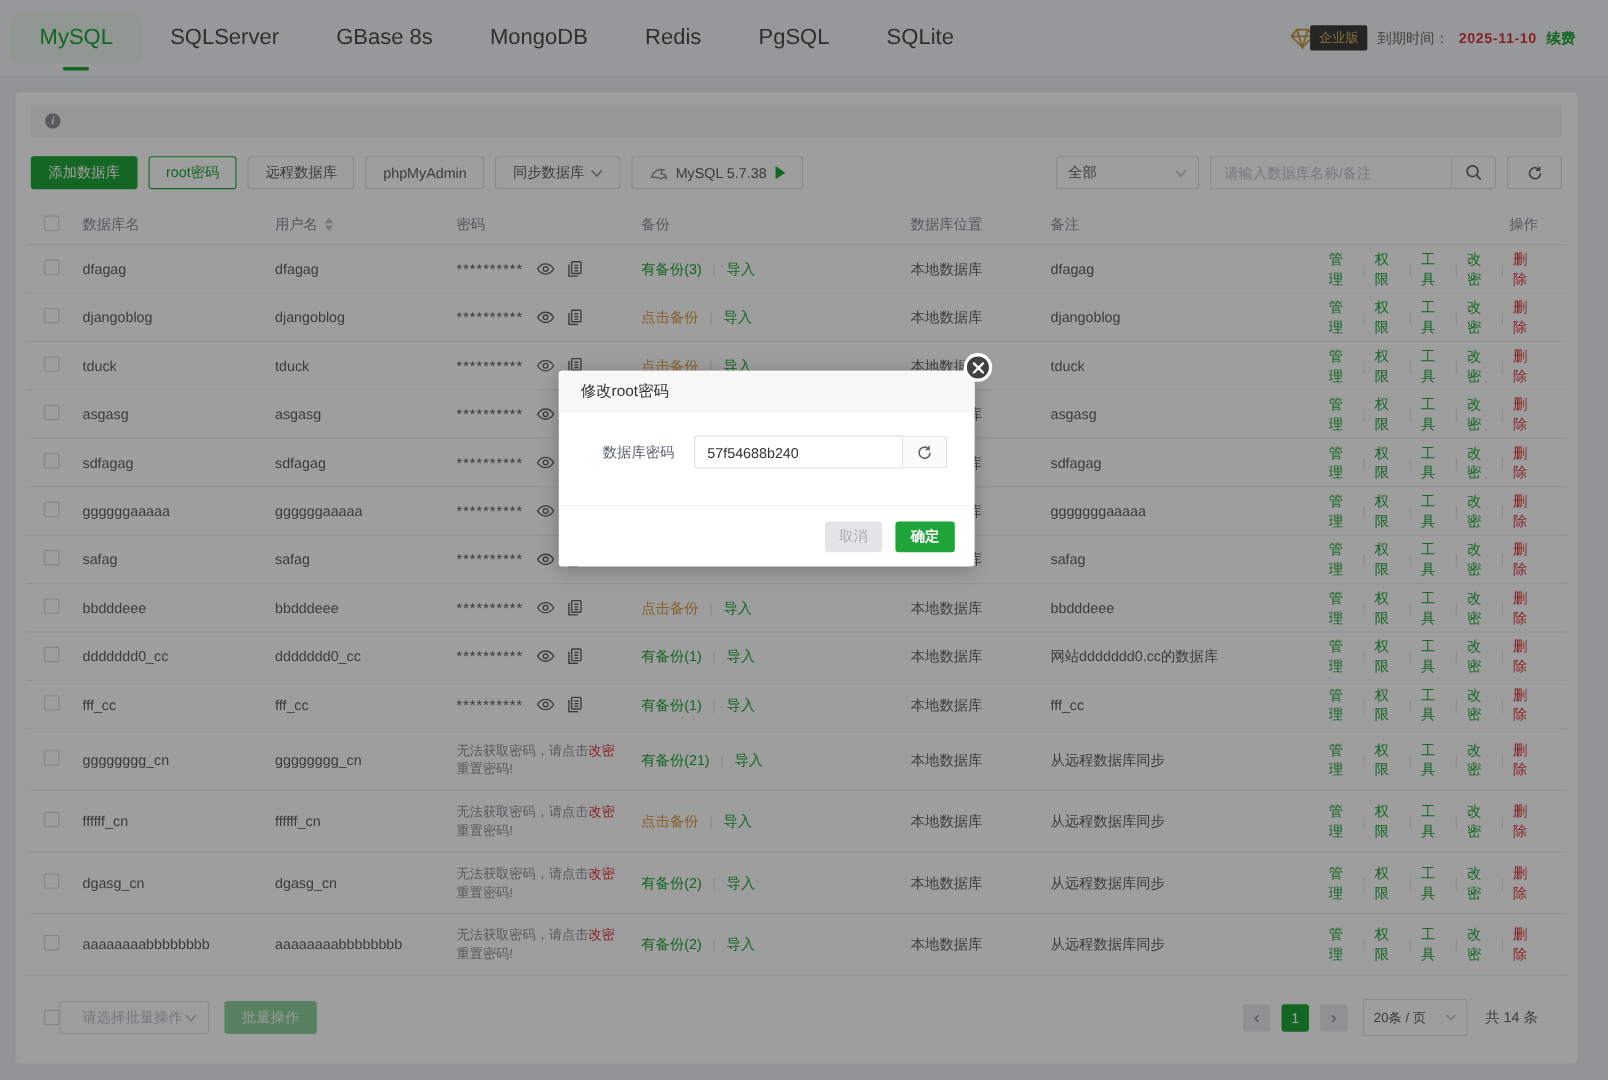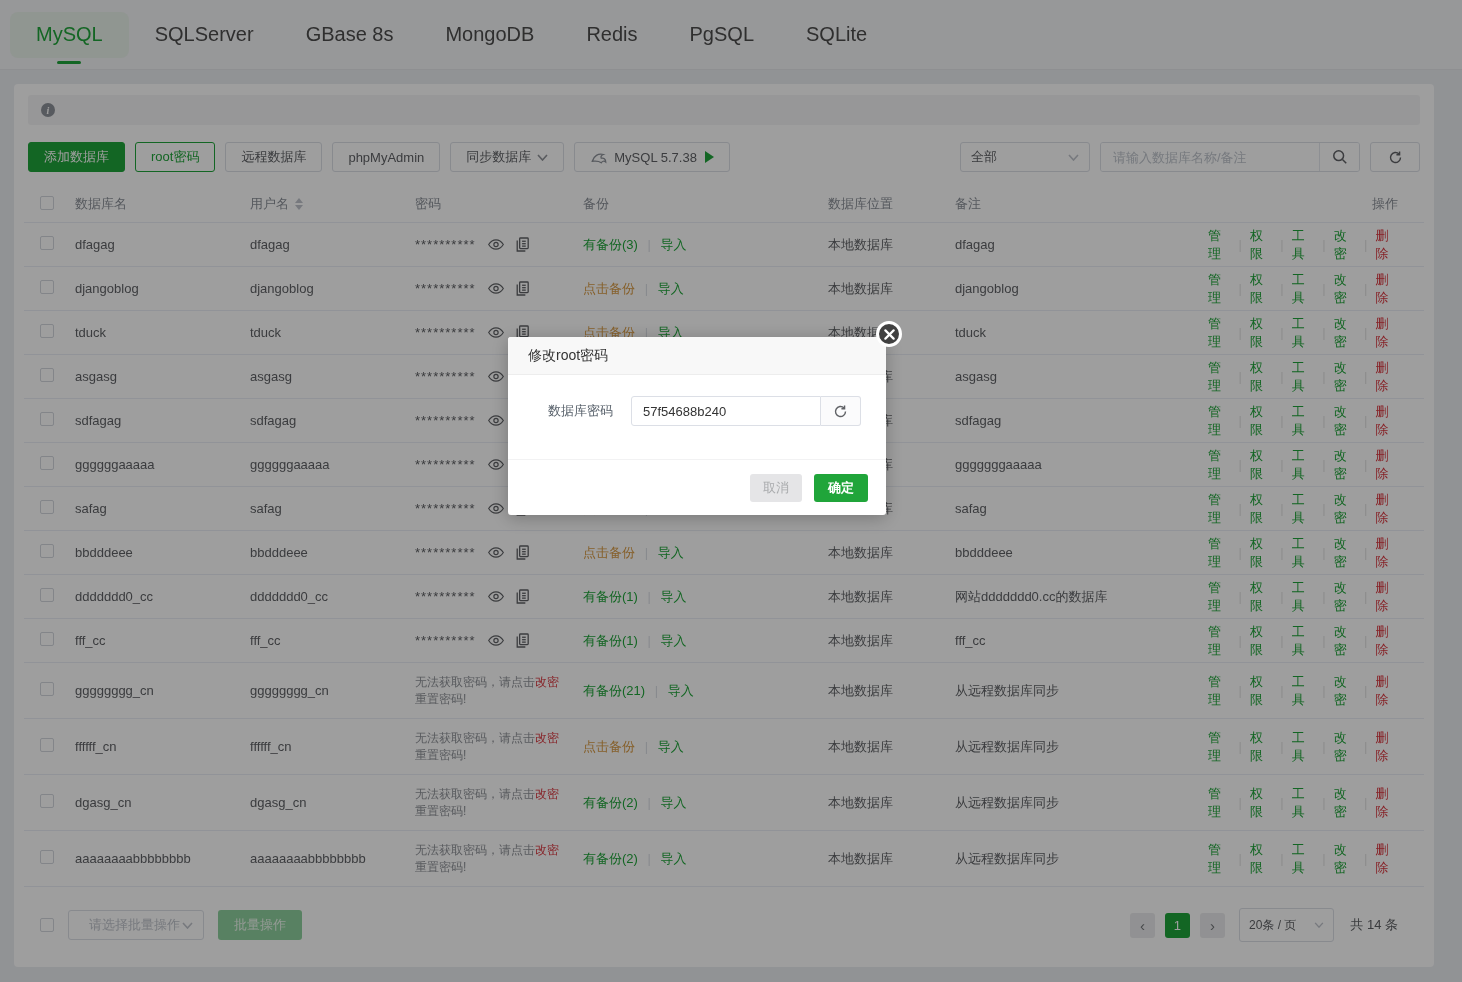"企业版" div.license { html: none -> <div> <span> <svg> <polygon></polygon> <polyline></polyline> <polyline></polyline> </svg> </span> <span>企业版</span> <span>到期时间：</span> <span>2025-11-10</span> <span>续费</span> </div> }
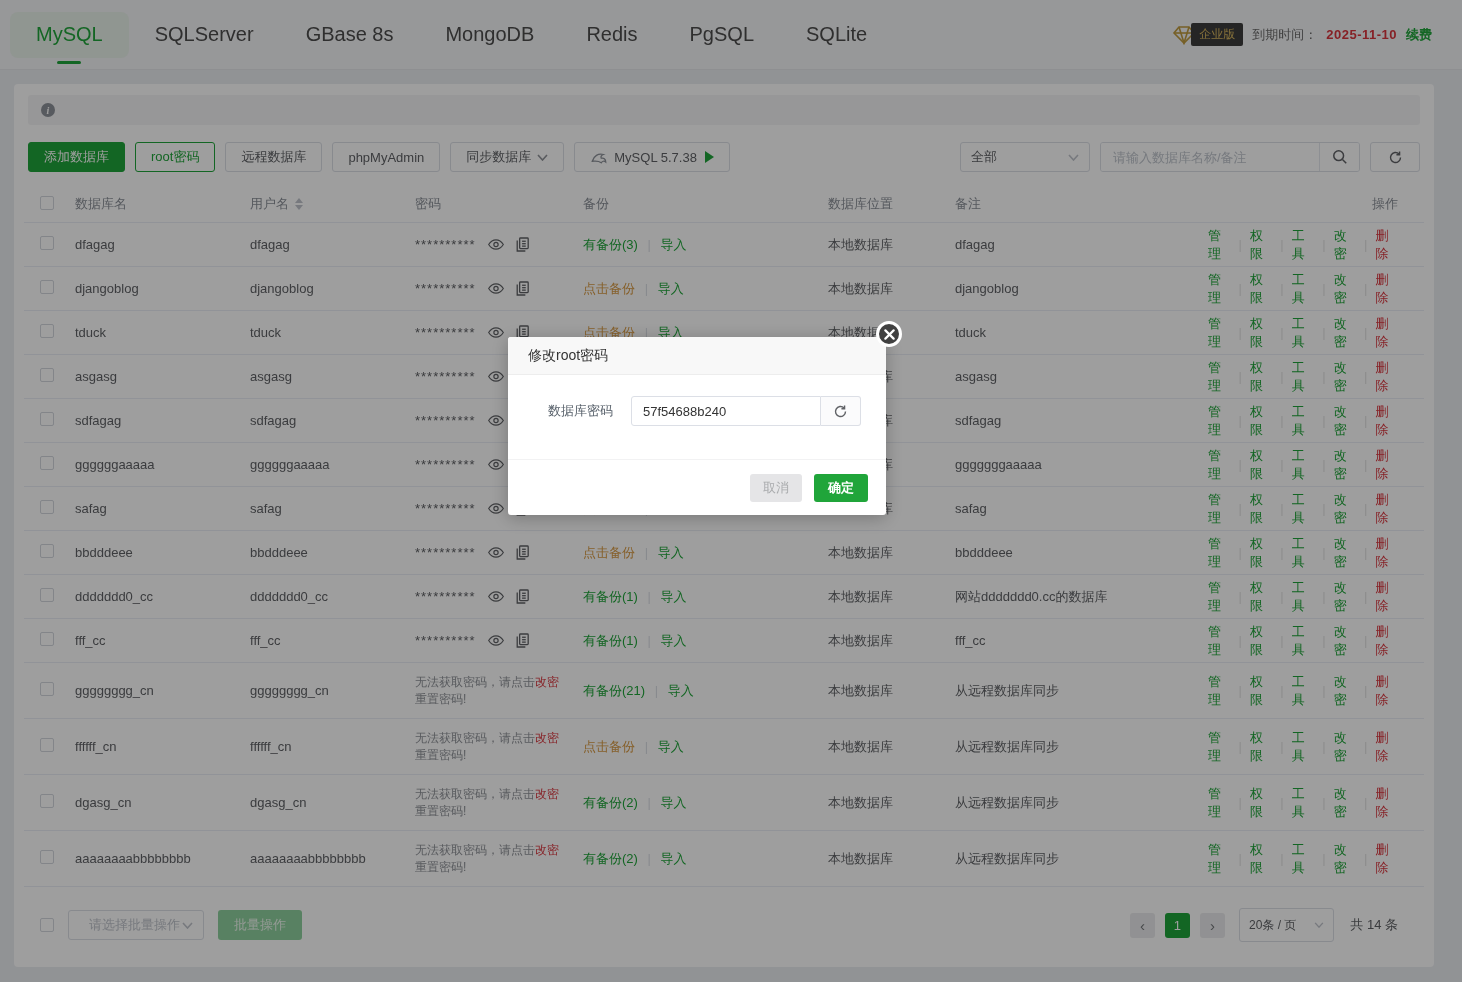"请选择批量操作" .batch-select { margin-left: 14px -> none }
